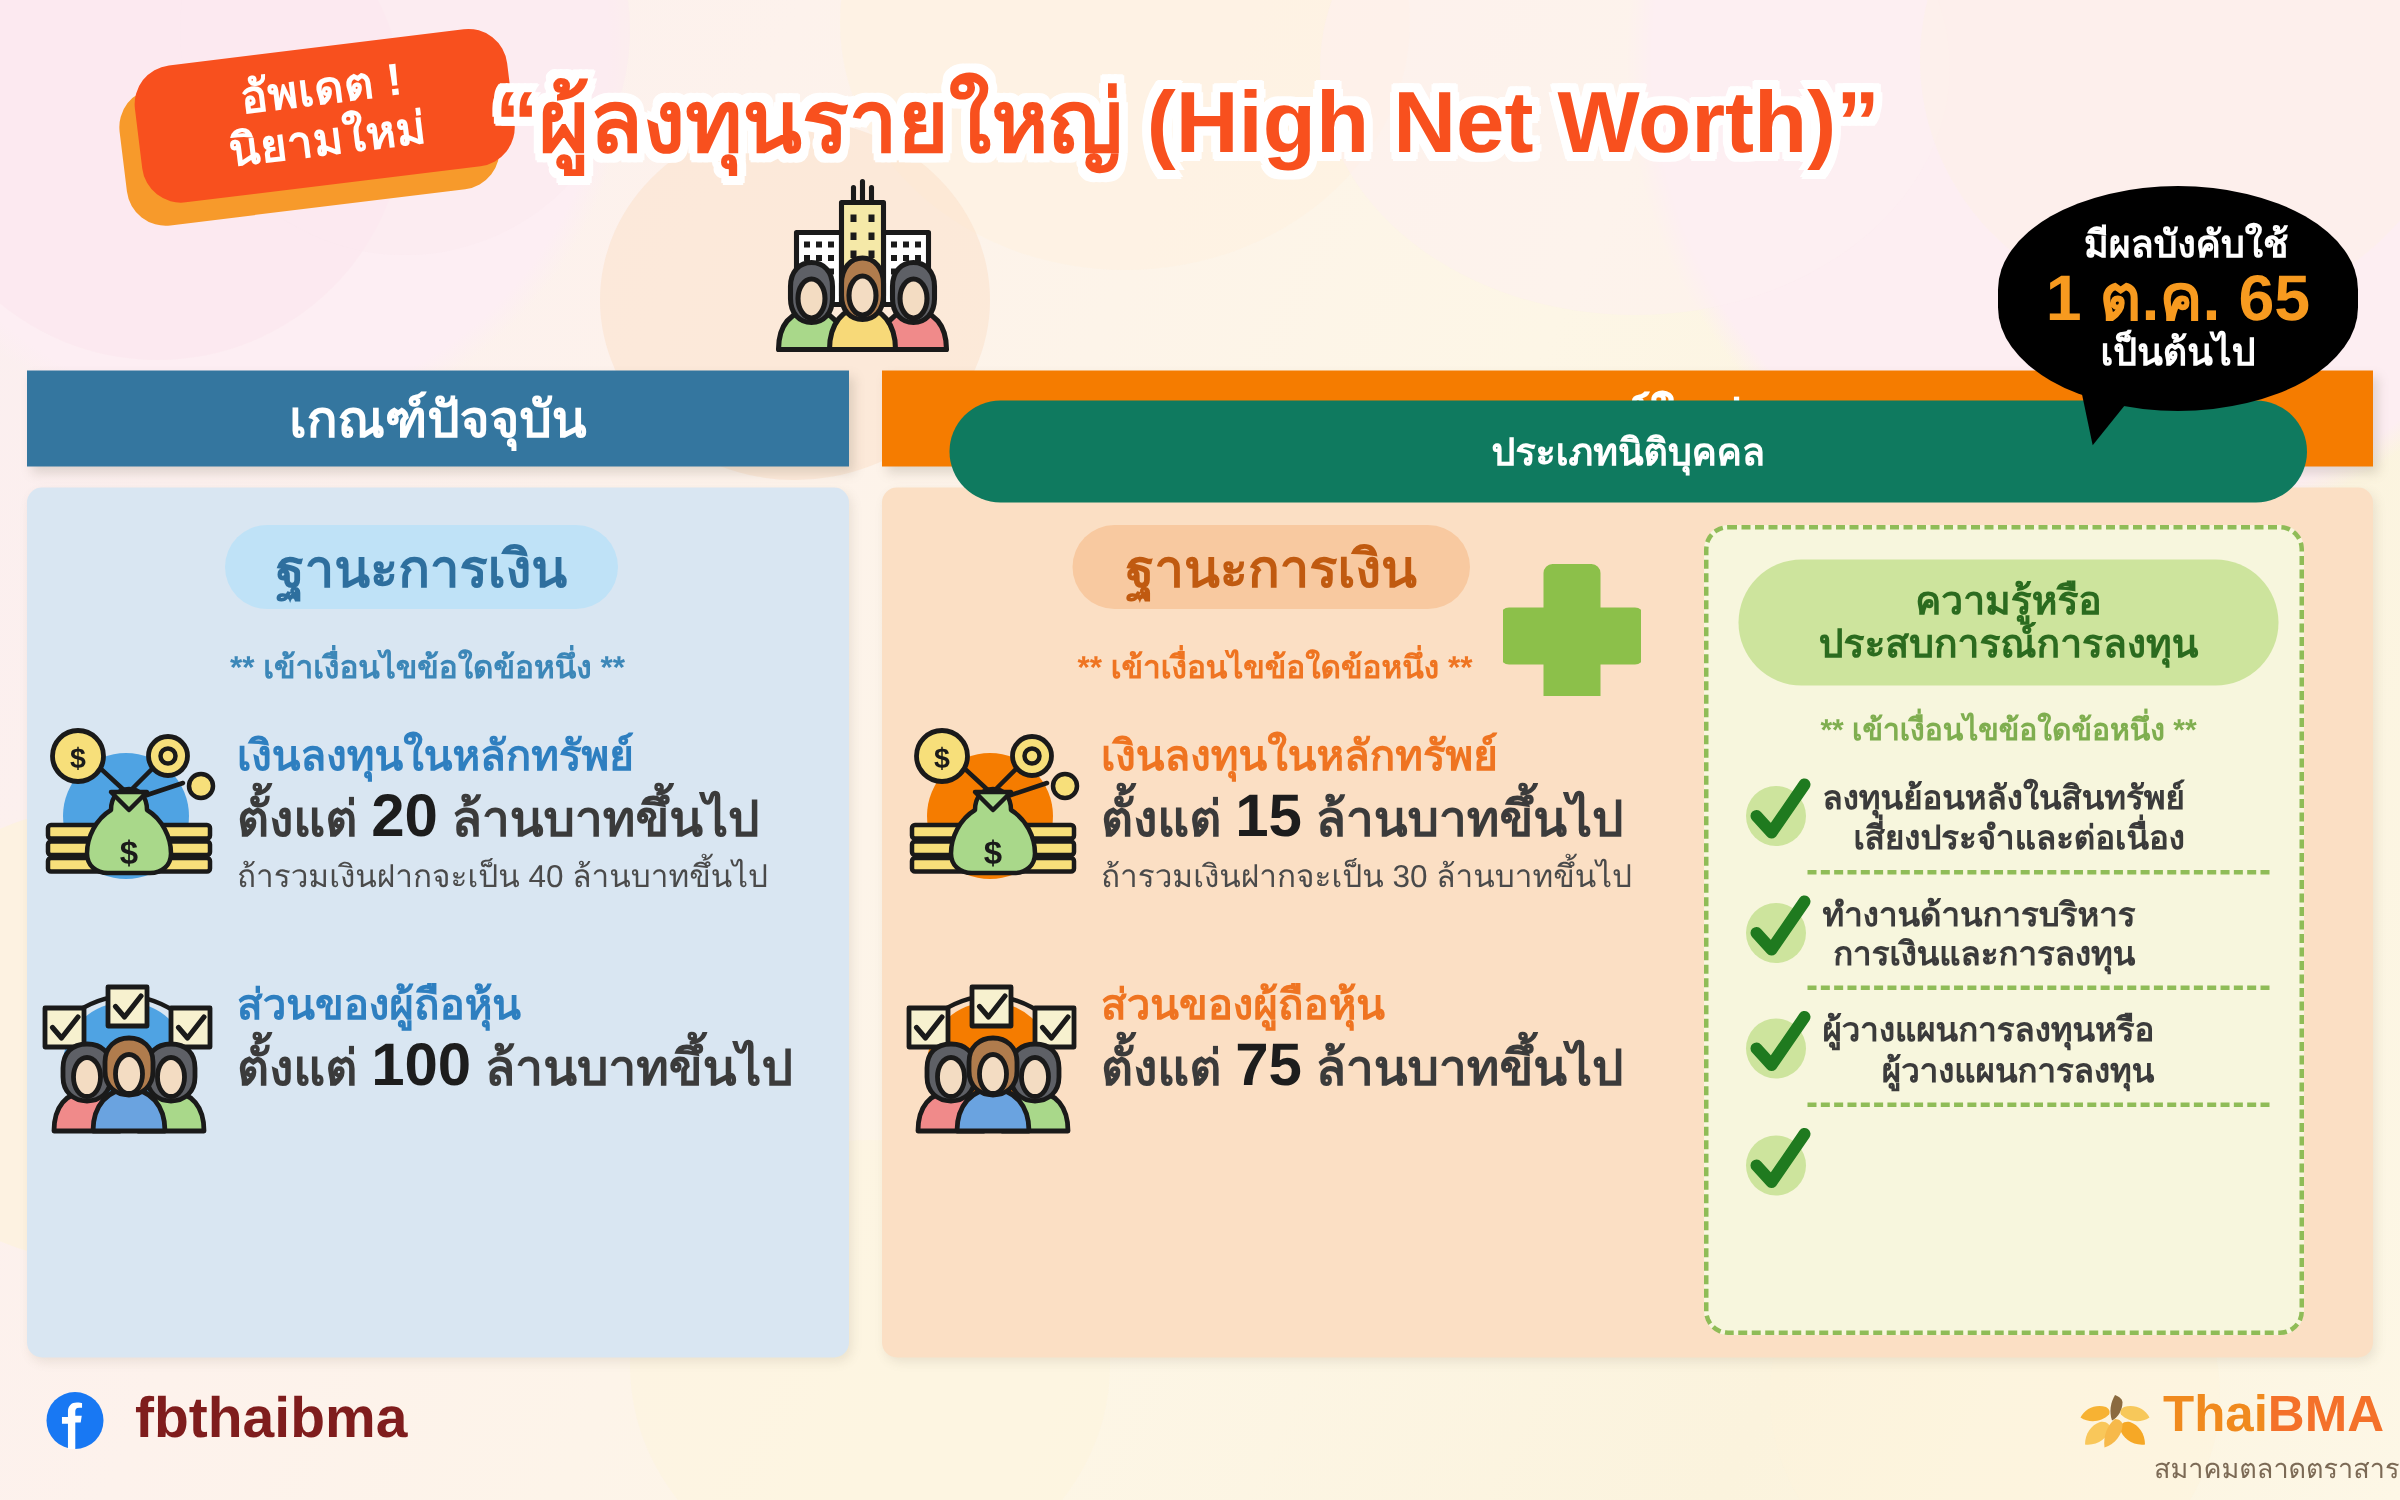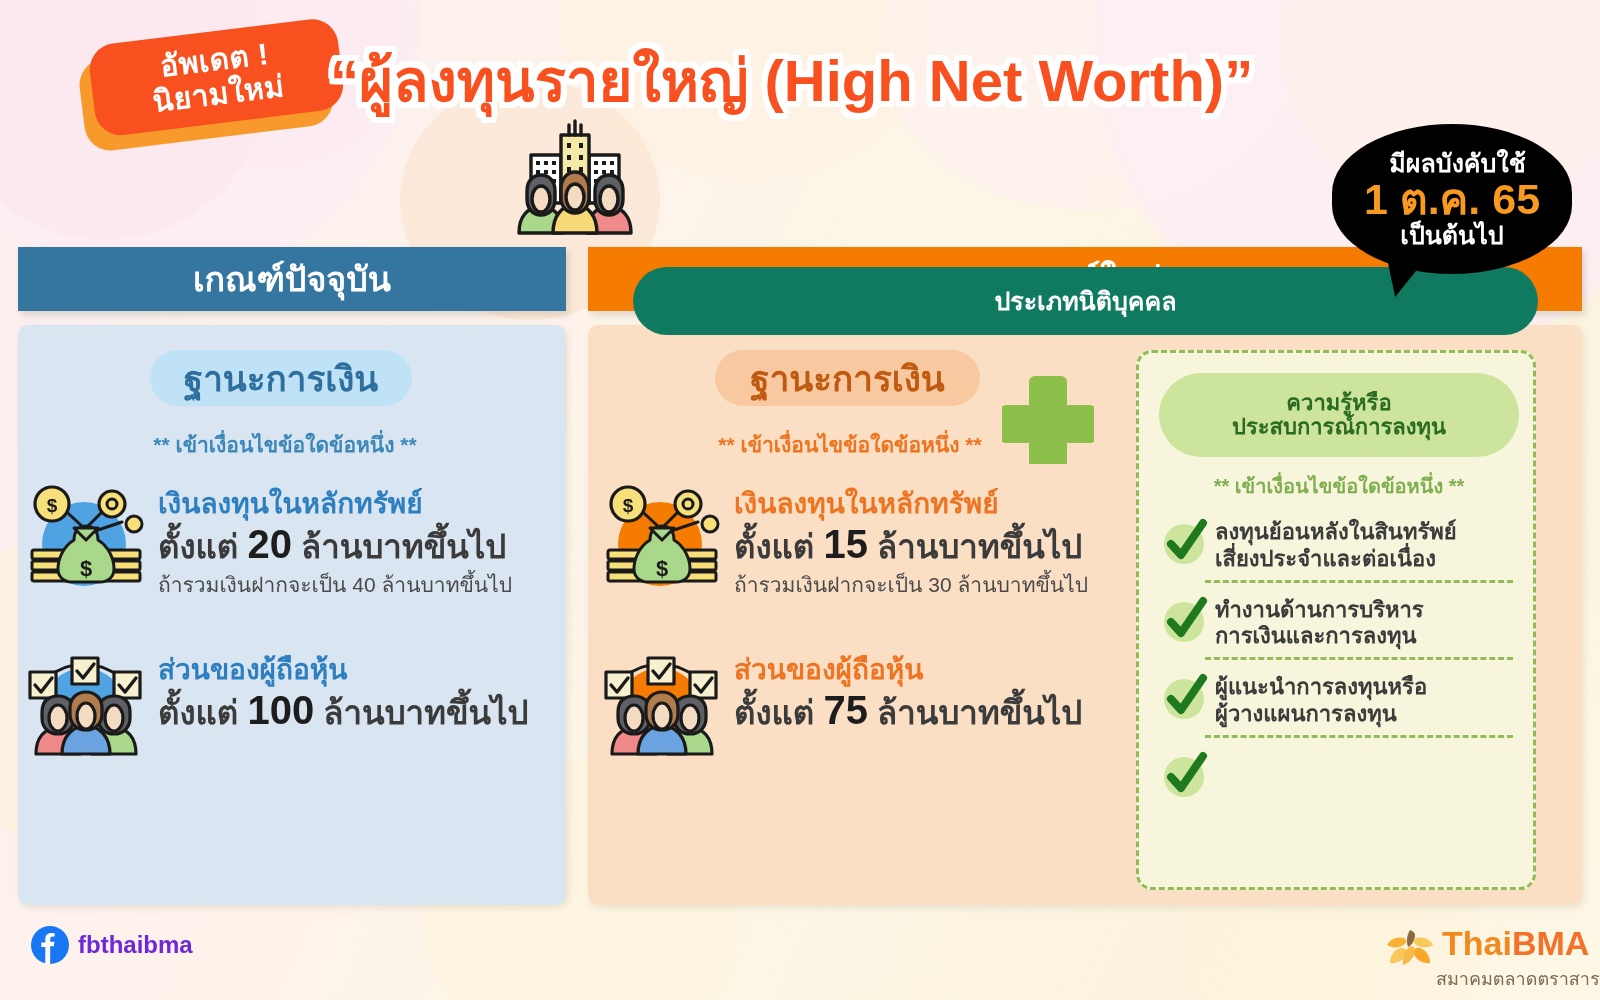"ความรู้หรือ" #knowledge-pill { font-size: 22px -> 26px }
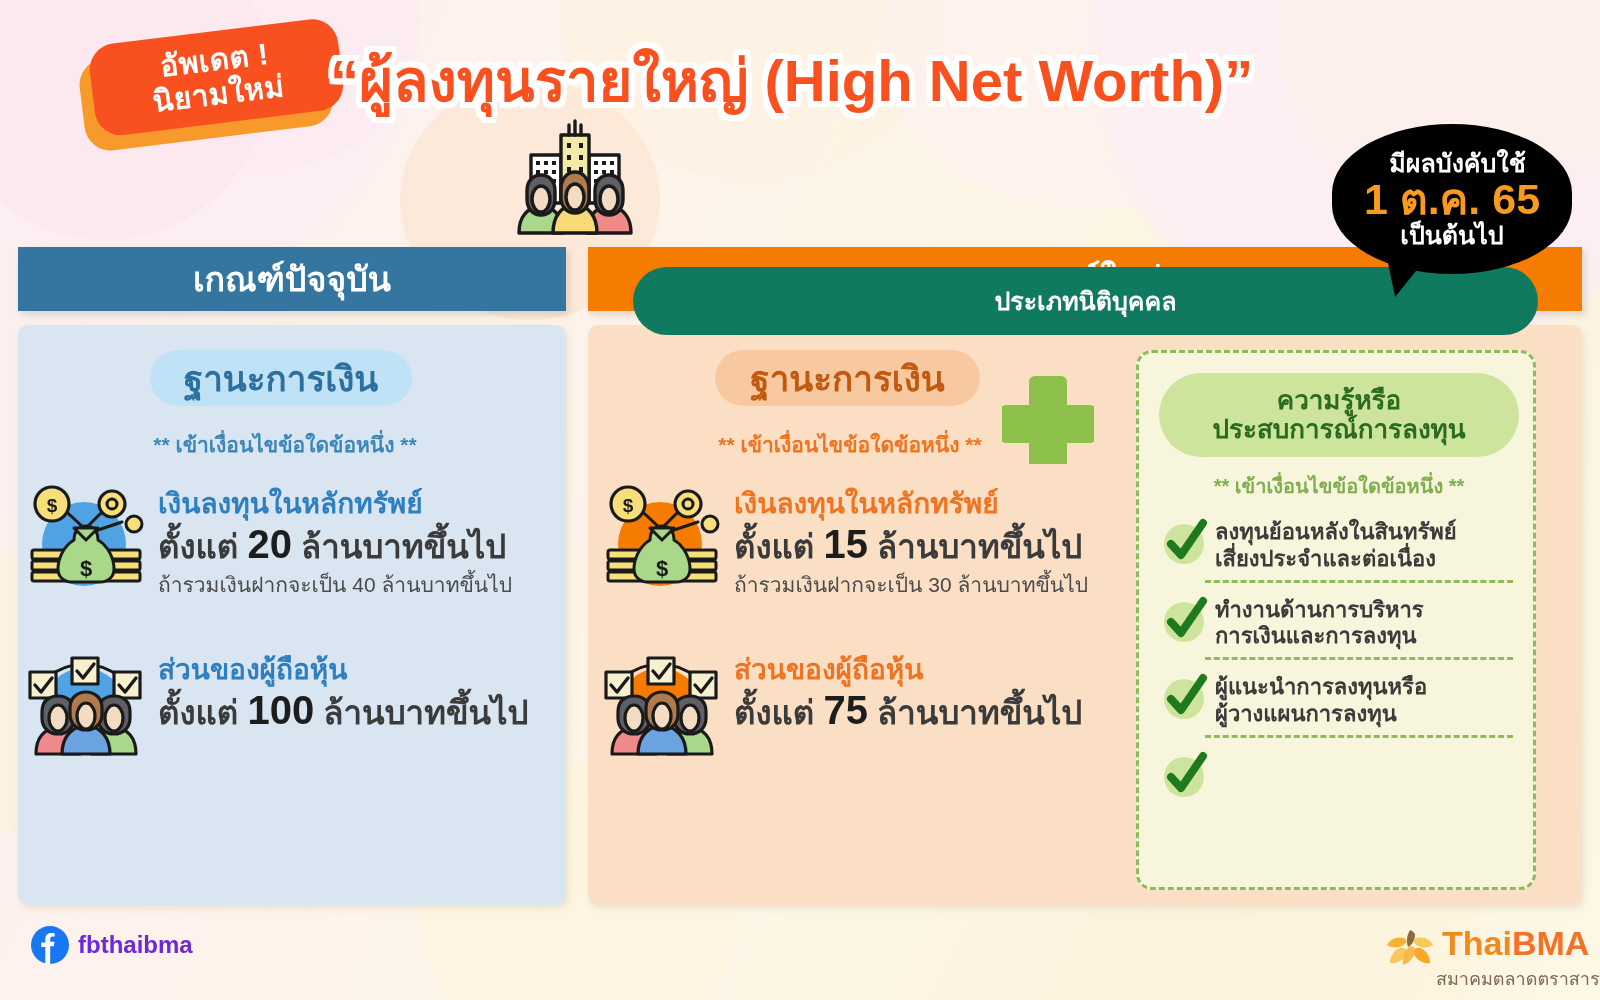"ลงทุนย้อนหลังในสินทรัพย์" .know-item { text-align: none -> right }
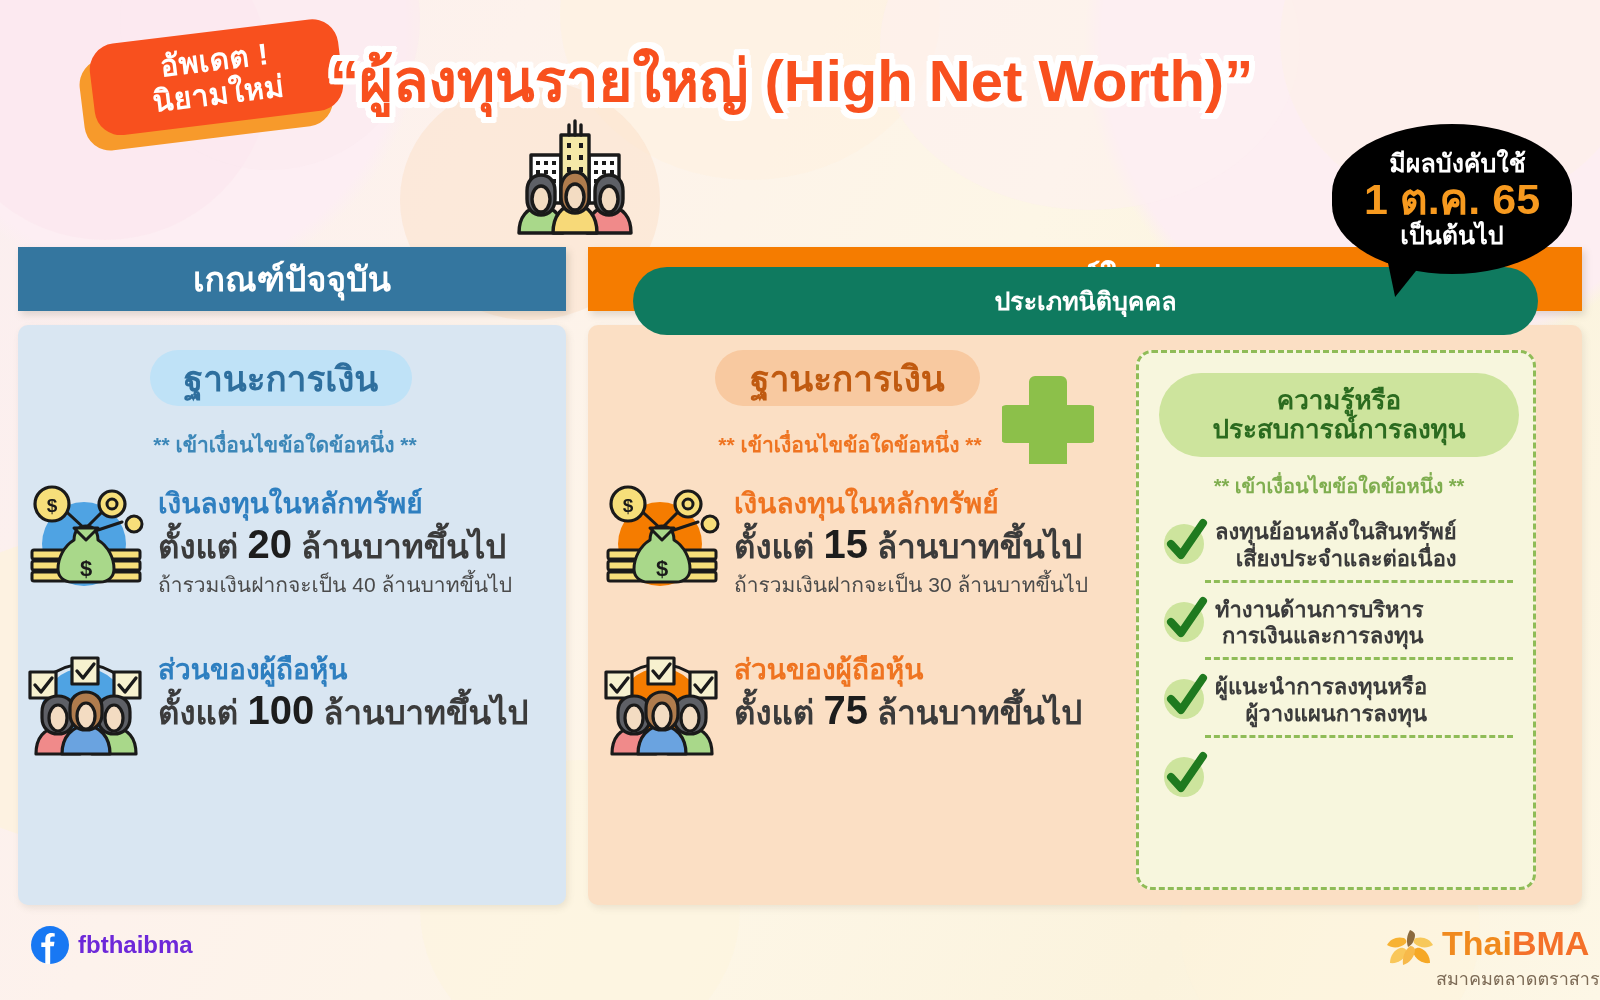"ผู้แนะนำการลงทุนหรือ" div { text: ผู้แนะนำการลงทุนหรือ -> ผู้วางแผนการลงทุนหรือ }
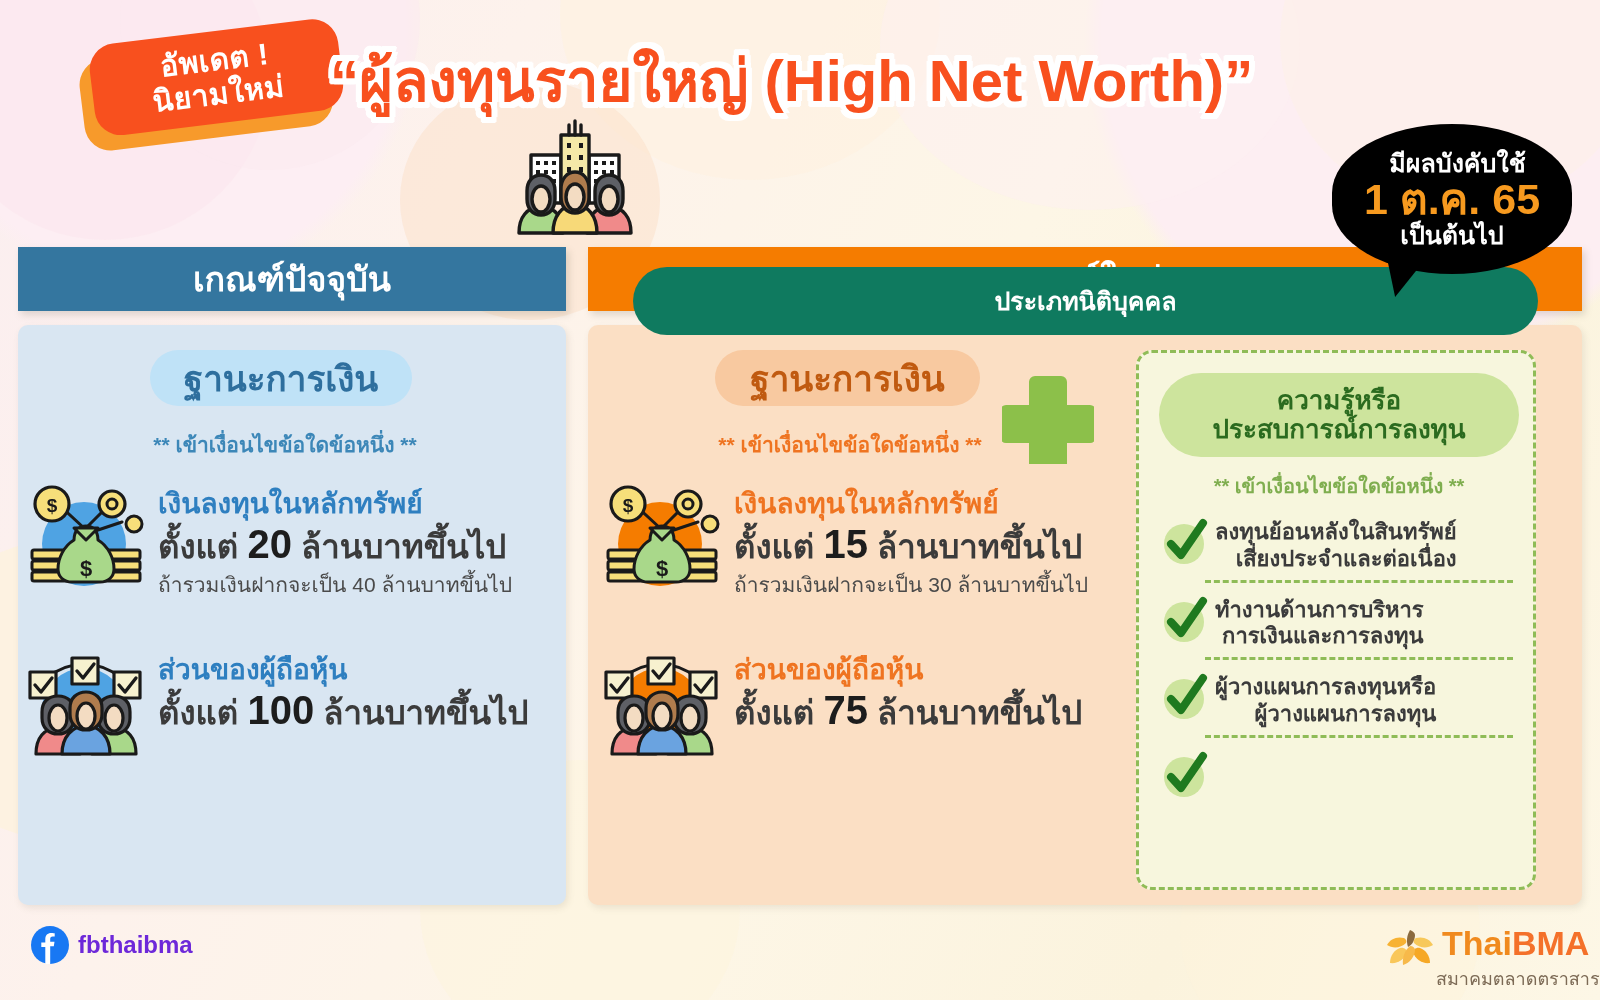"fbthaibma" #fb-handle { color: #6d28d9 -> #7f1d1d; font-size: 24px -> 38px; margin-left: 8px -> 20px }
